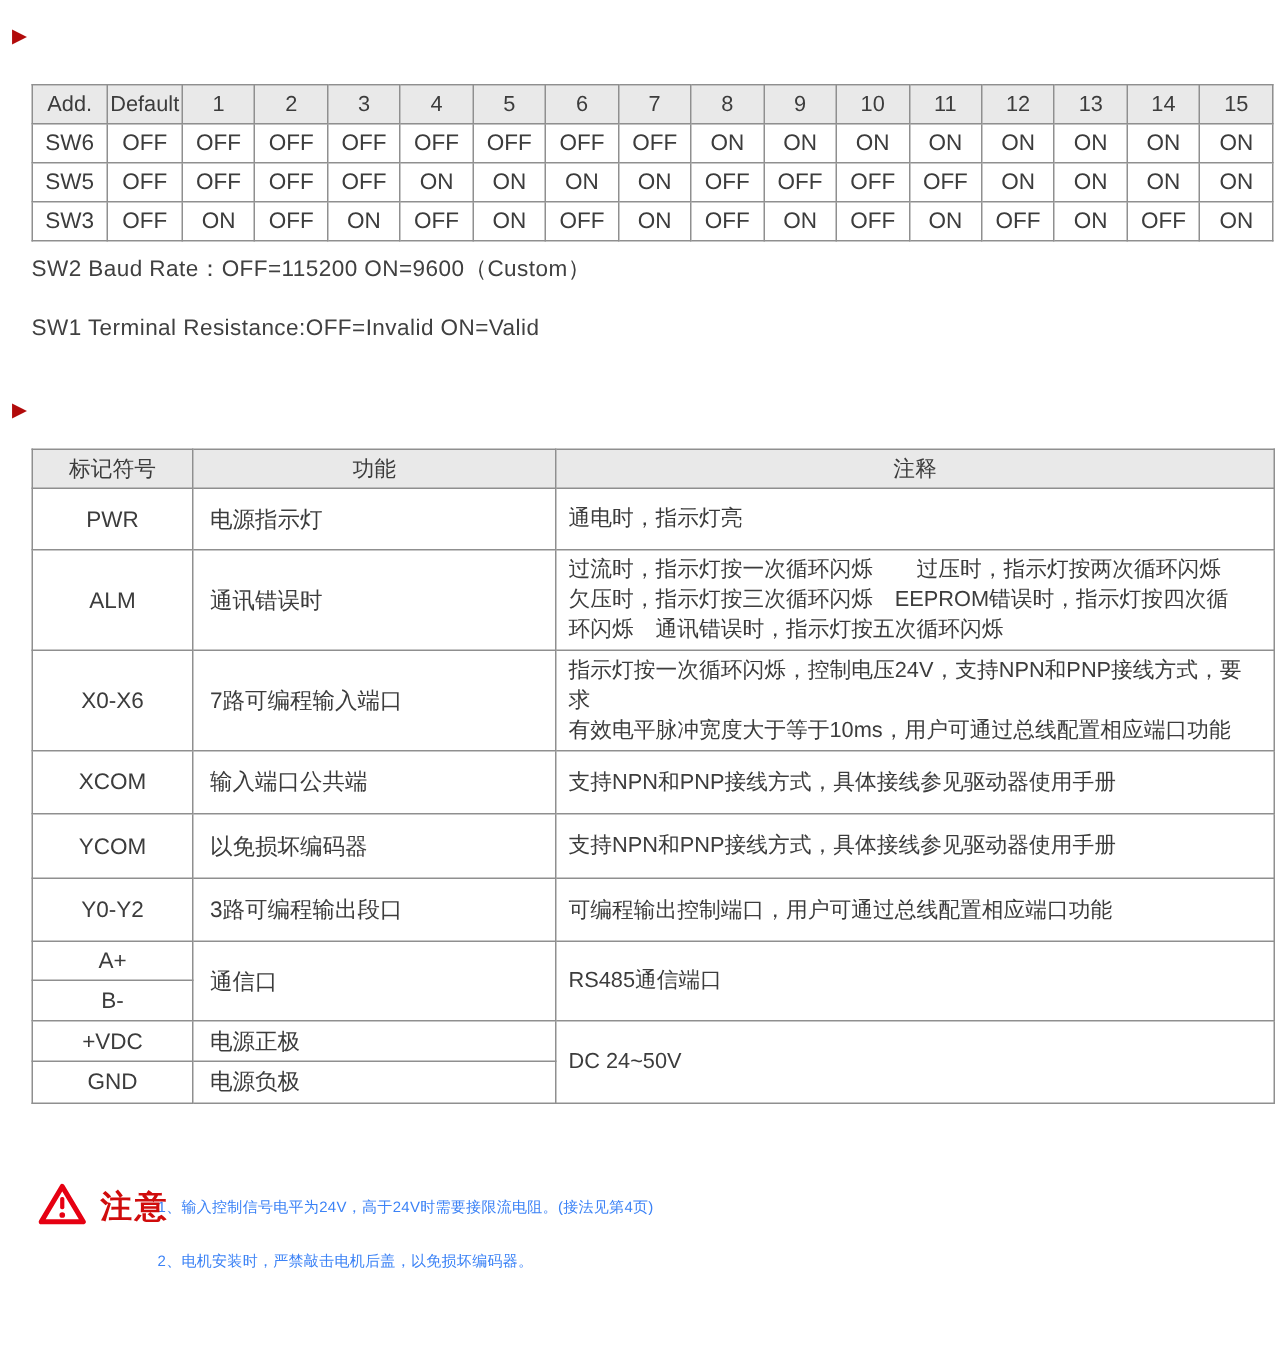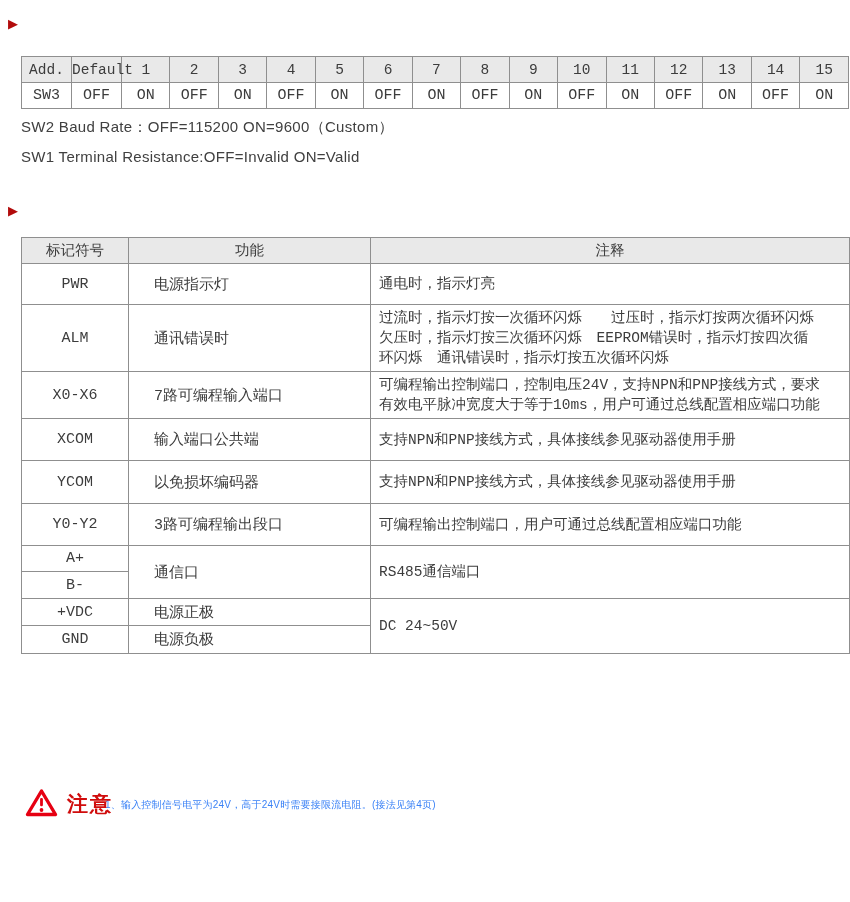"Add." table { font-family: Liberation Mono, monospace -> none }
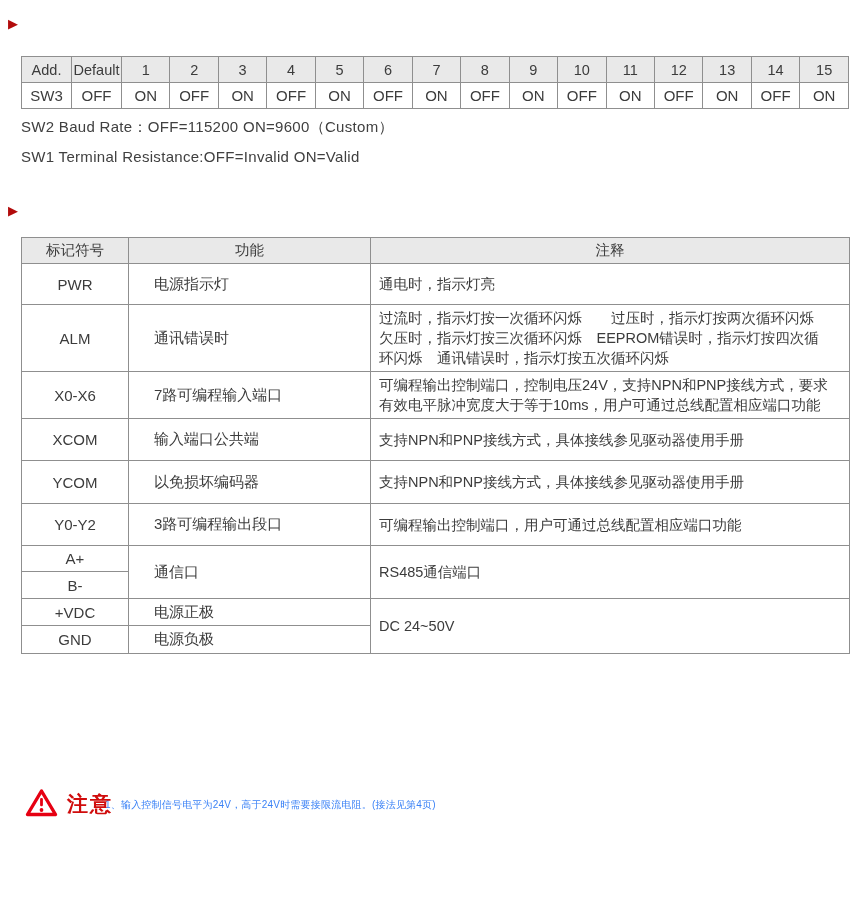"SW6" tr { html: none -> <tr> <td>SW6</td> <td>OFF</td> <td>OFF</td> <td>OFF</td> <td>OFF</td> <td>OFF</td> <td>OFF</td> <td>OFF</td> <td>OFF</td> <td>ON</td> <td>ON</td> <td>ON</td> <td>ON</td> <td>ON</td> <td>ON</td> <td>ON</td> <td>ON</td> </tr> }
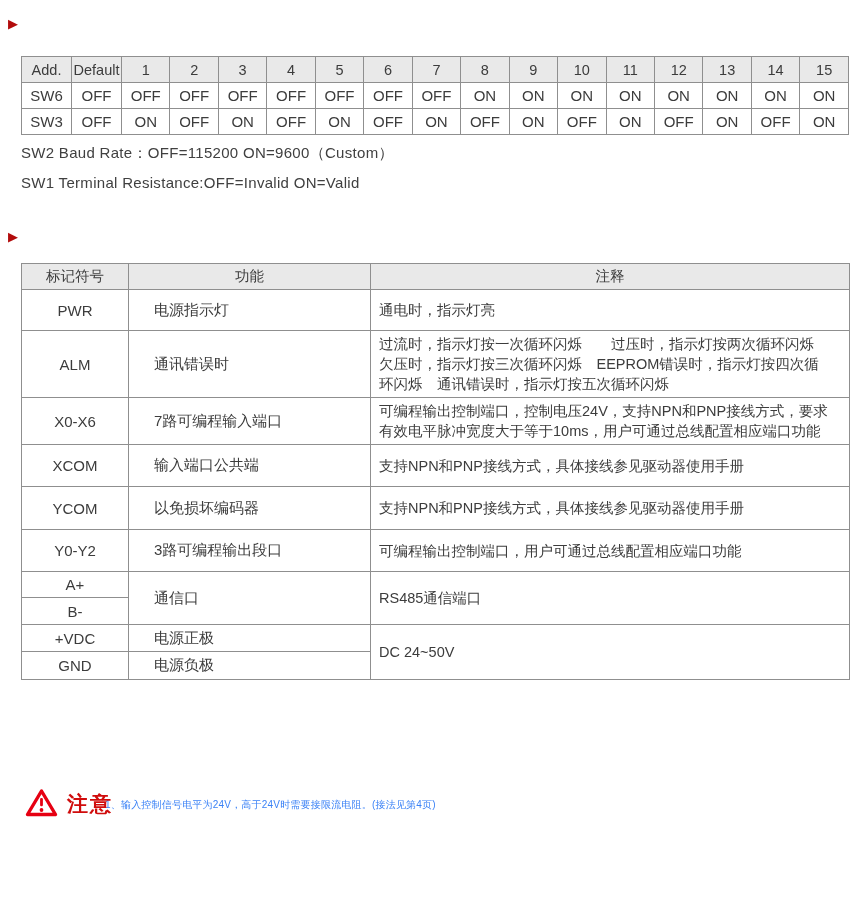"SW5" tr { html: none -> <tr> <td>SW5</td> <td>OFF</td> <td>OFF</td> <td>OFF</td> <td>OFF</td> <td>ON</td> <td>ON</td> <td>ON</td> <td>ON</td> <td>OFF</td> <td>OFF</td> <td>OFF</td> <td>OFF</td> <td>ON</td> <td>ON</td> <td>ON</td> <td>ON</td> </tr> }
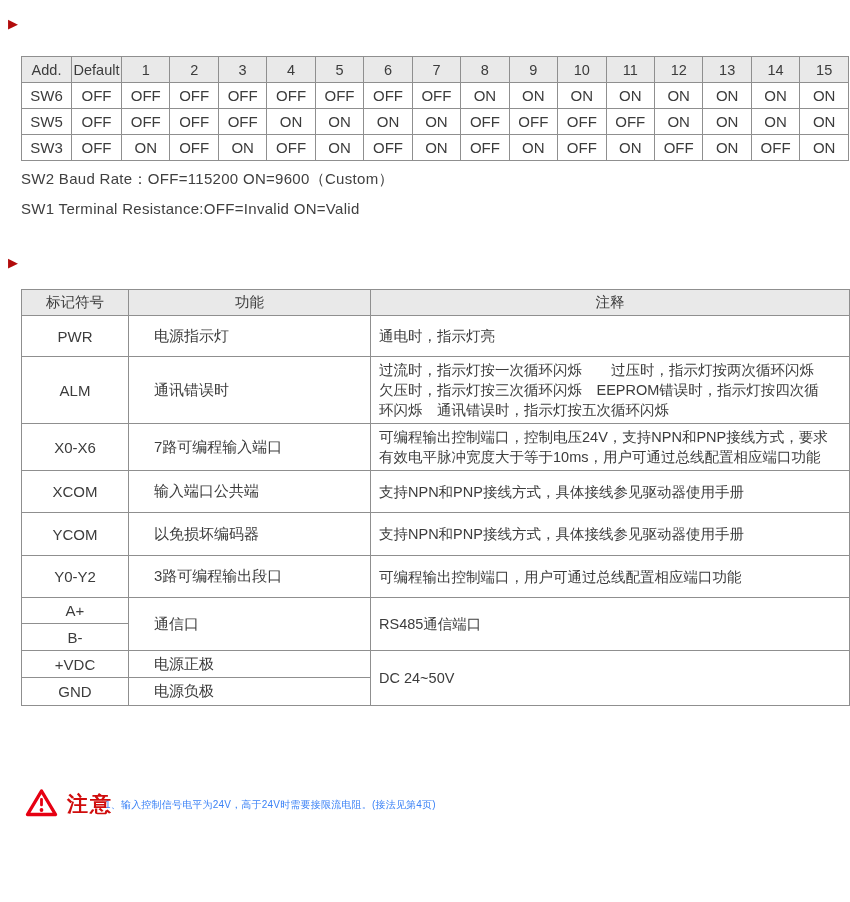"SW1 Terminal Resistance:OFF=Invalid" .sw-line + .sw-line { margin-top: 11px -> 21px }
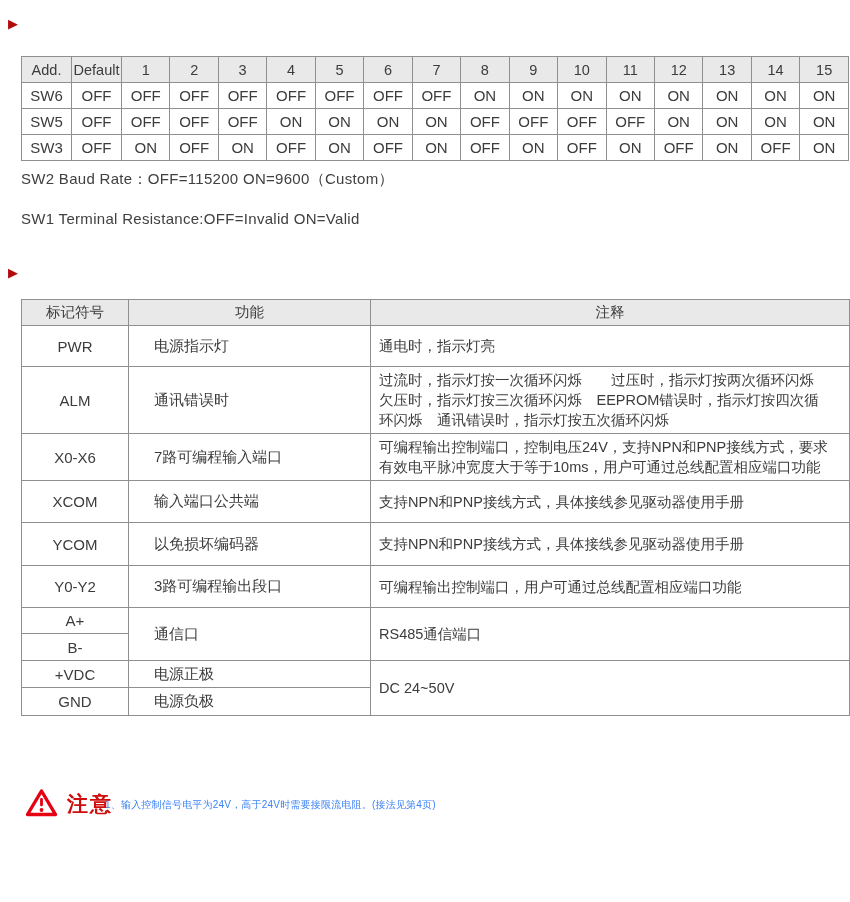"电源指示灯" .pin-table td.fn { padding-left: 25px -> 11px }
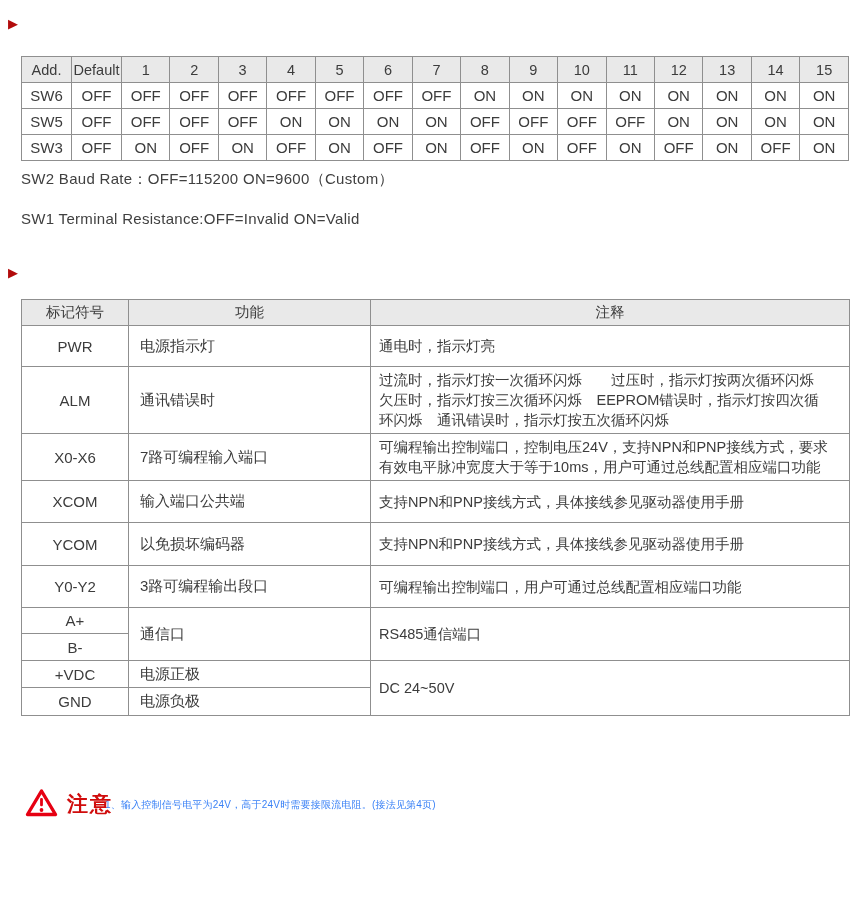"可编程输出控制端口，控制电压24V，支持NPN和PNP接线方式，要求" td.note { text: 可编程输出控制端口 -> 指示灯按一次循环闪烁 }
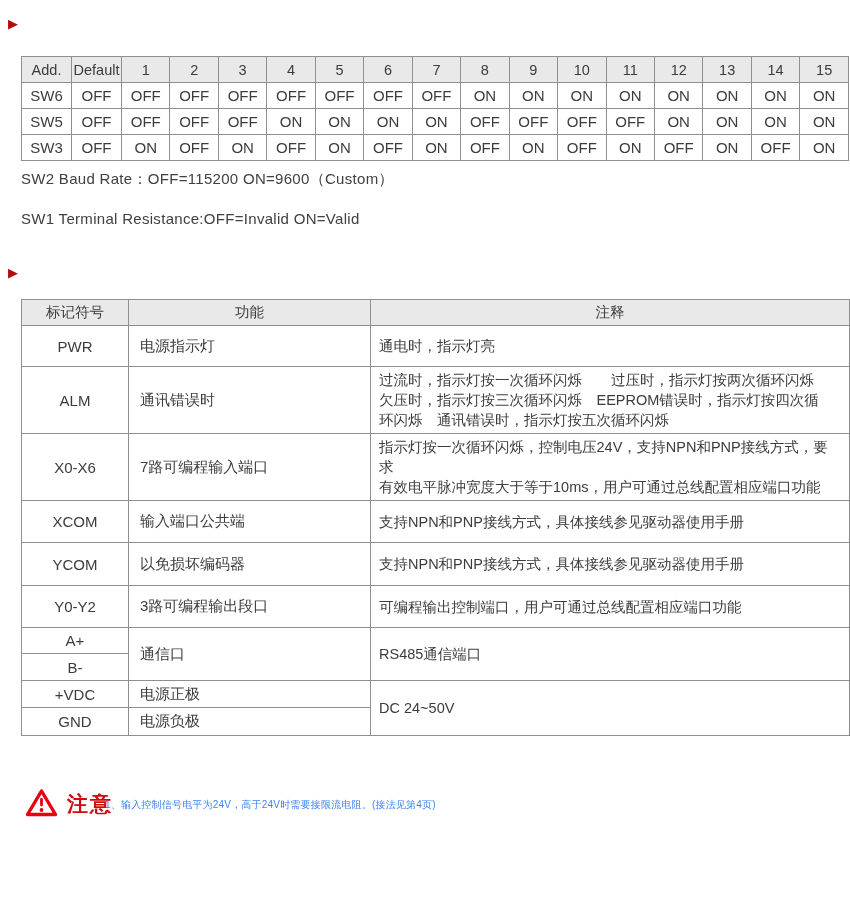"2、电机安装时，严禁敲击电机后盖，以免损坏编码器。" p { html: none -> <p>2、电机安装时，严禁敲击电机后盖，以免损坏编码器。</p> }
